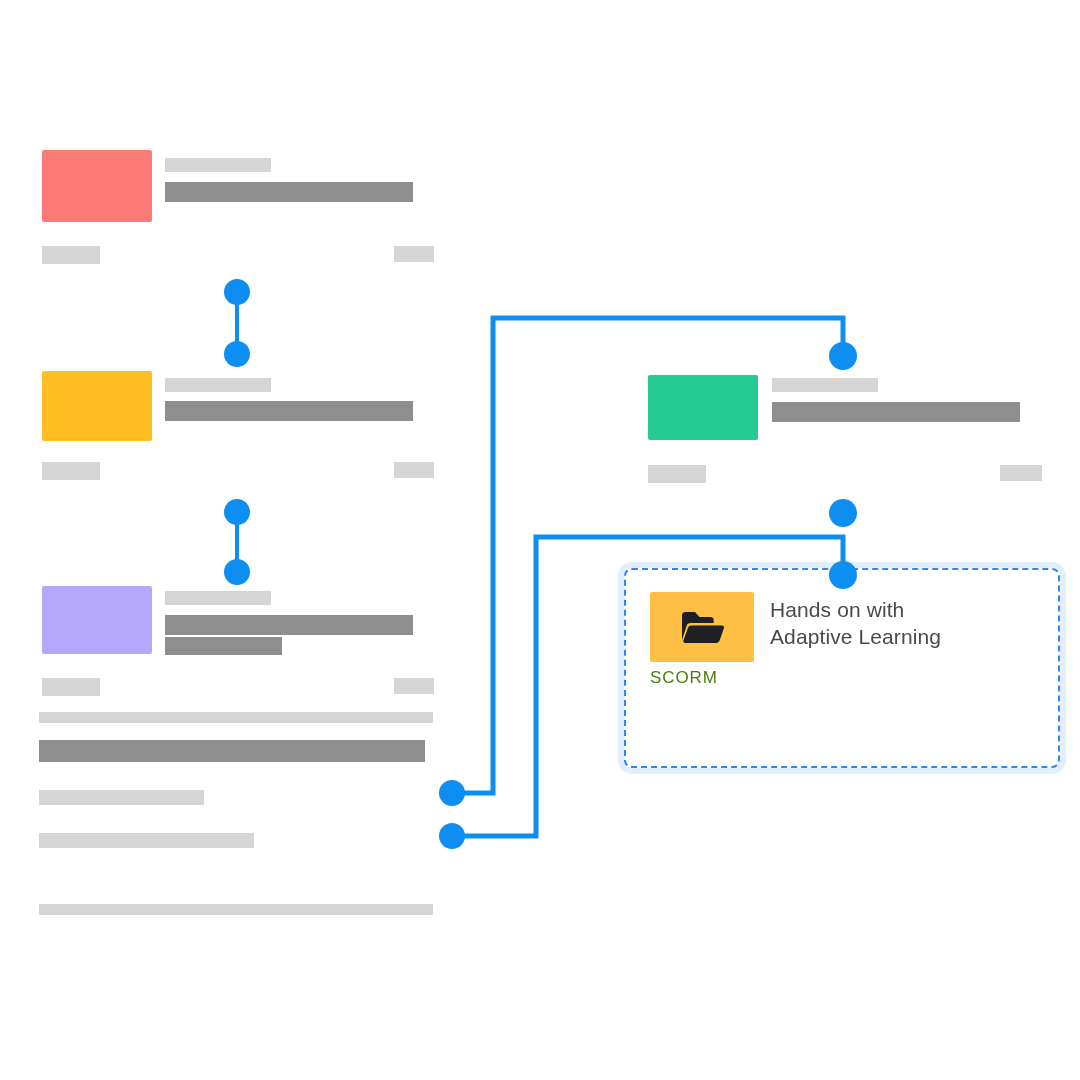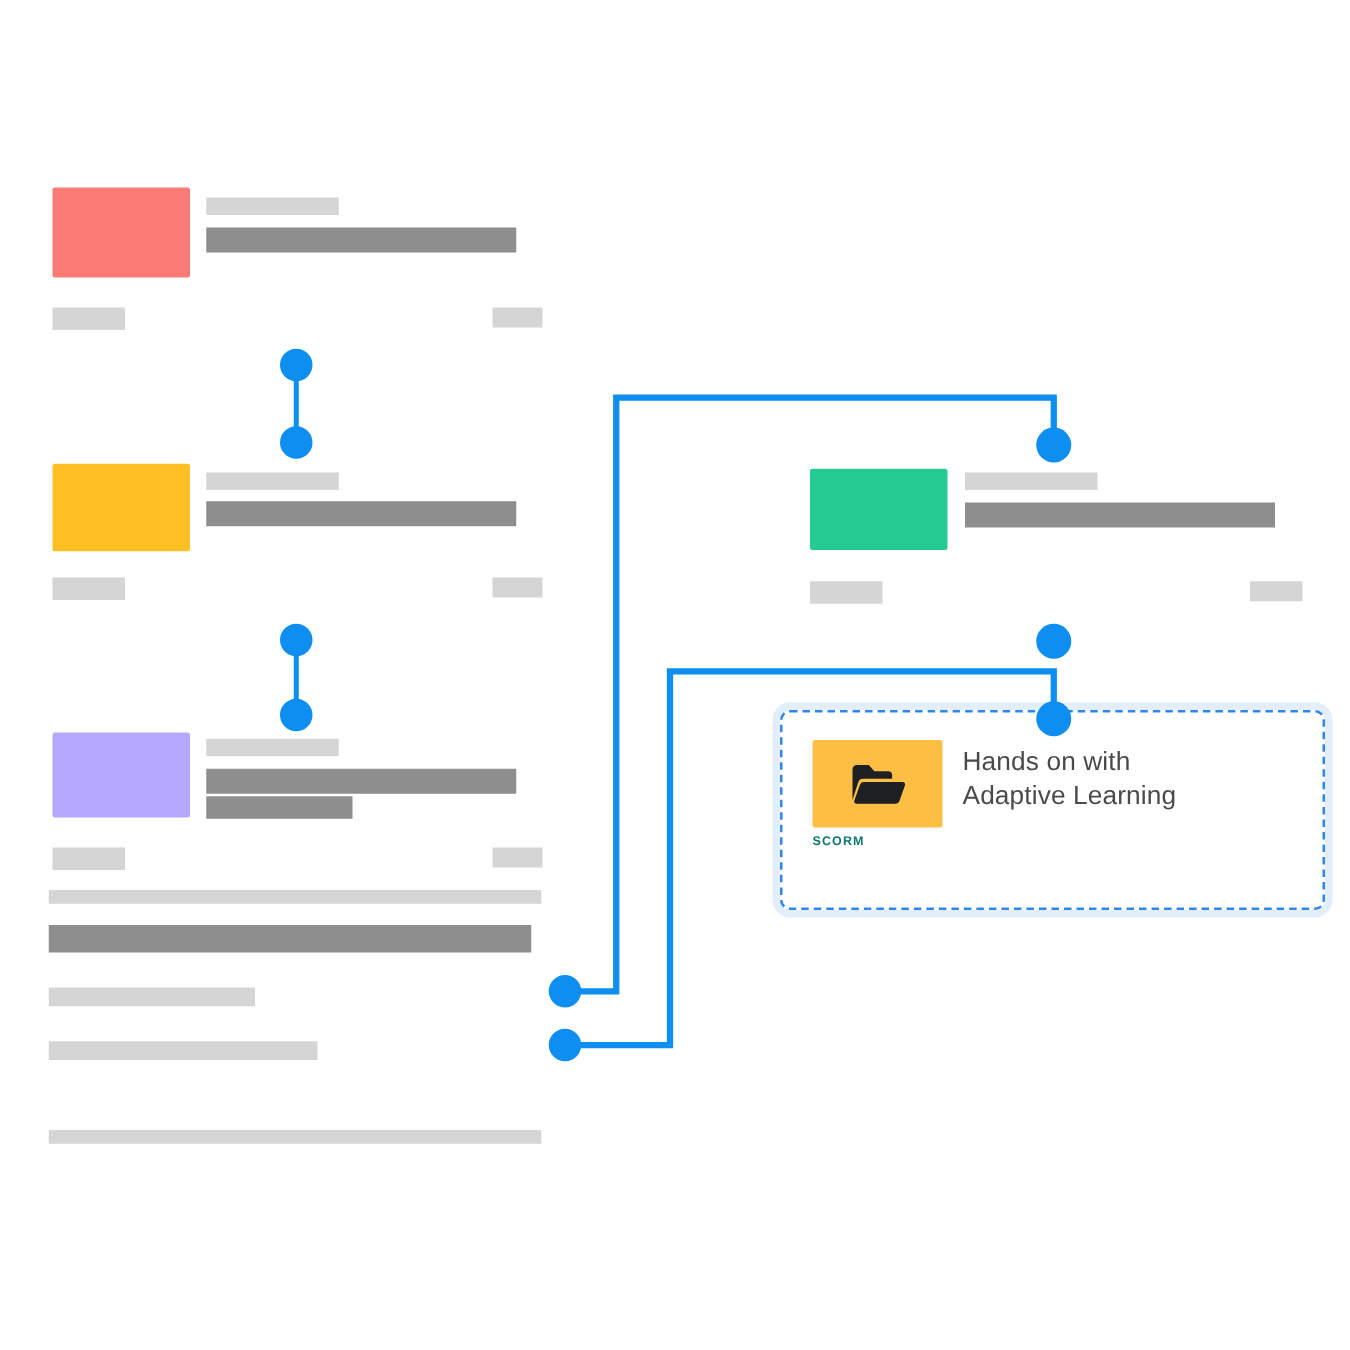"Hands on with" #drop-card { height: 160px -> 200px }
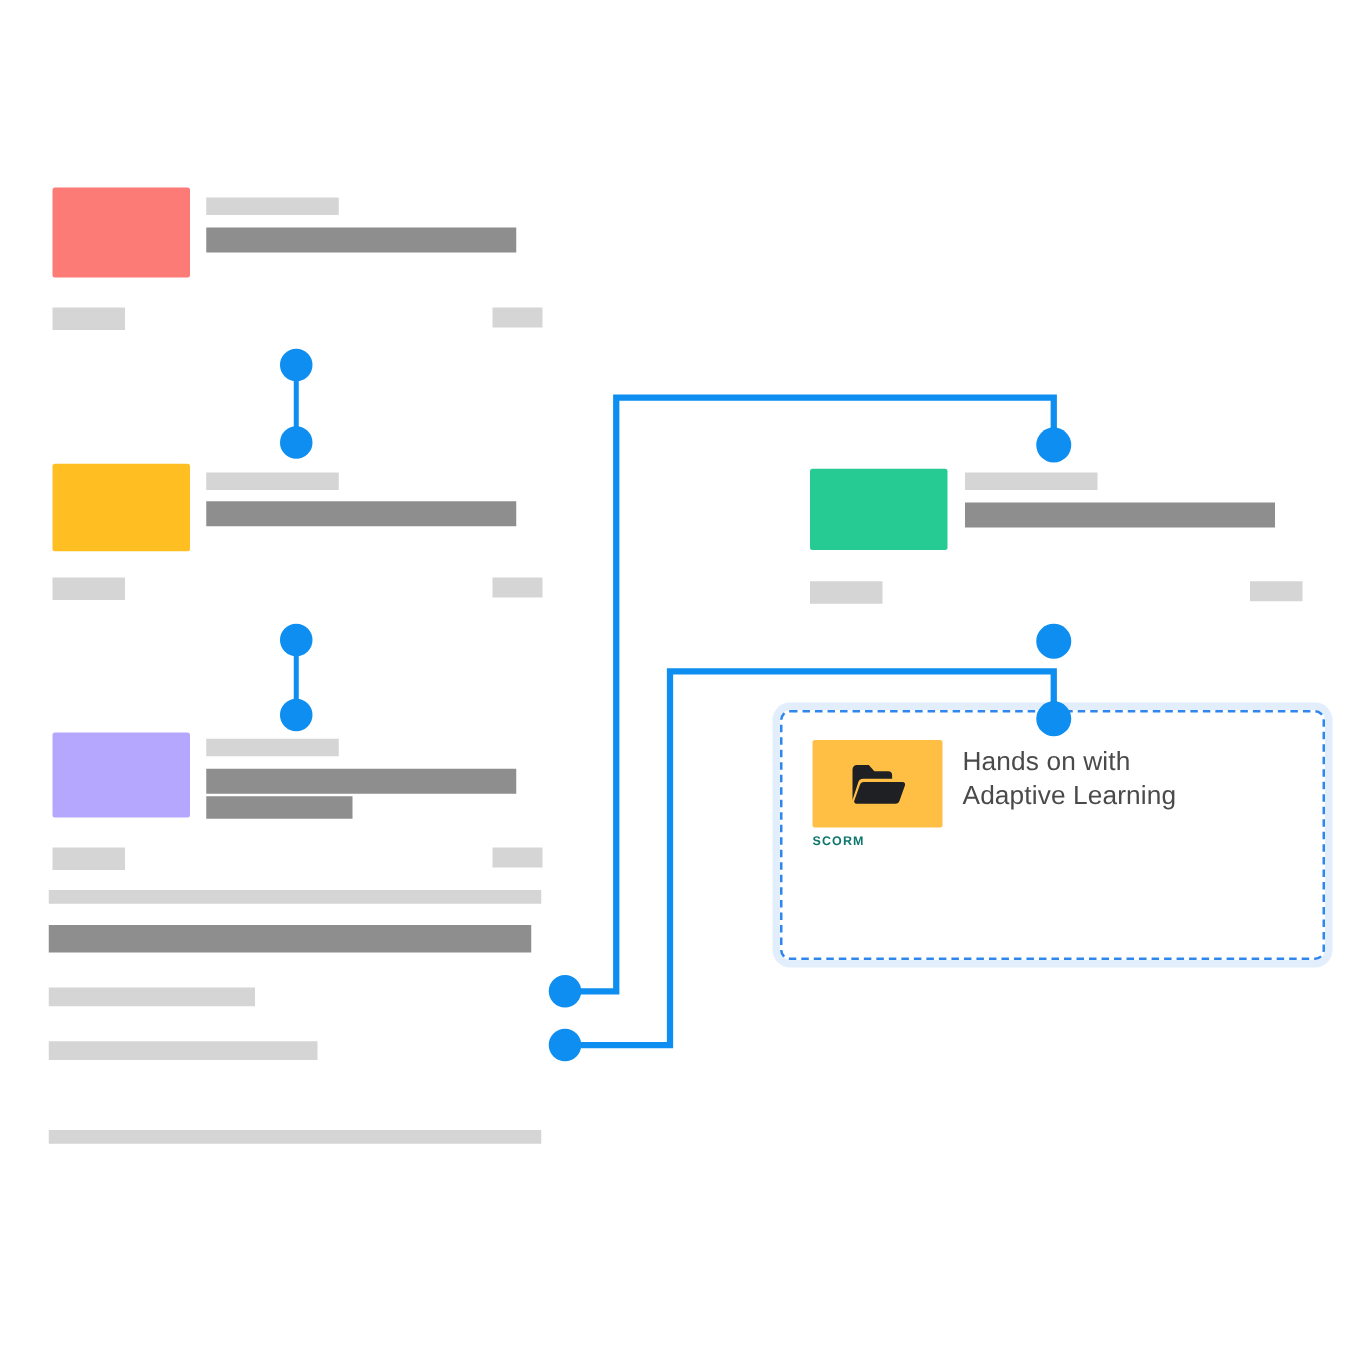"SCORM" #drop-card-type { color: #0f766e -> #4d7c0f; font-size: 10px -> 17px; font-weight: bold -> none }
